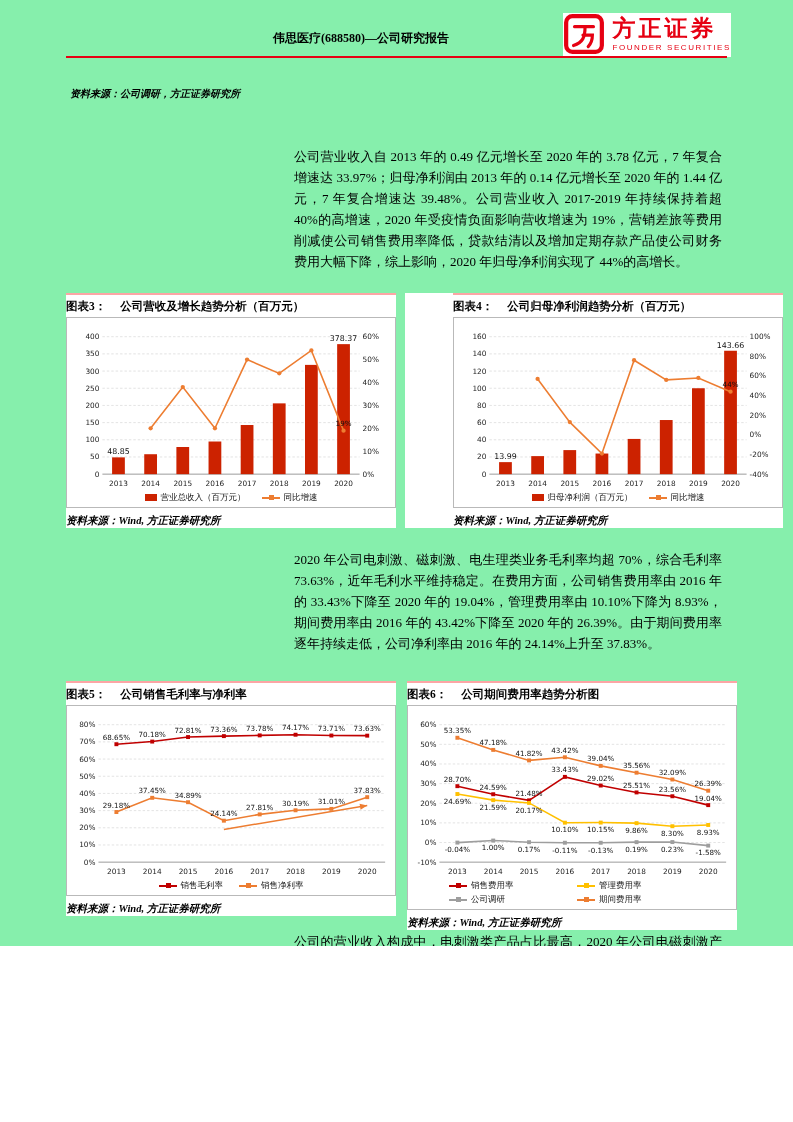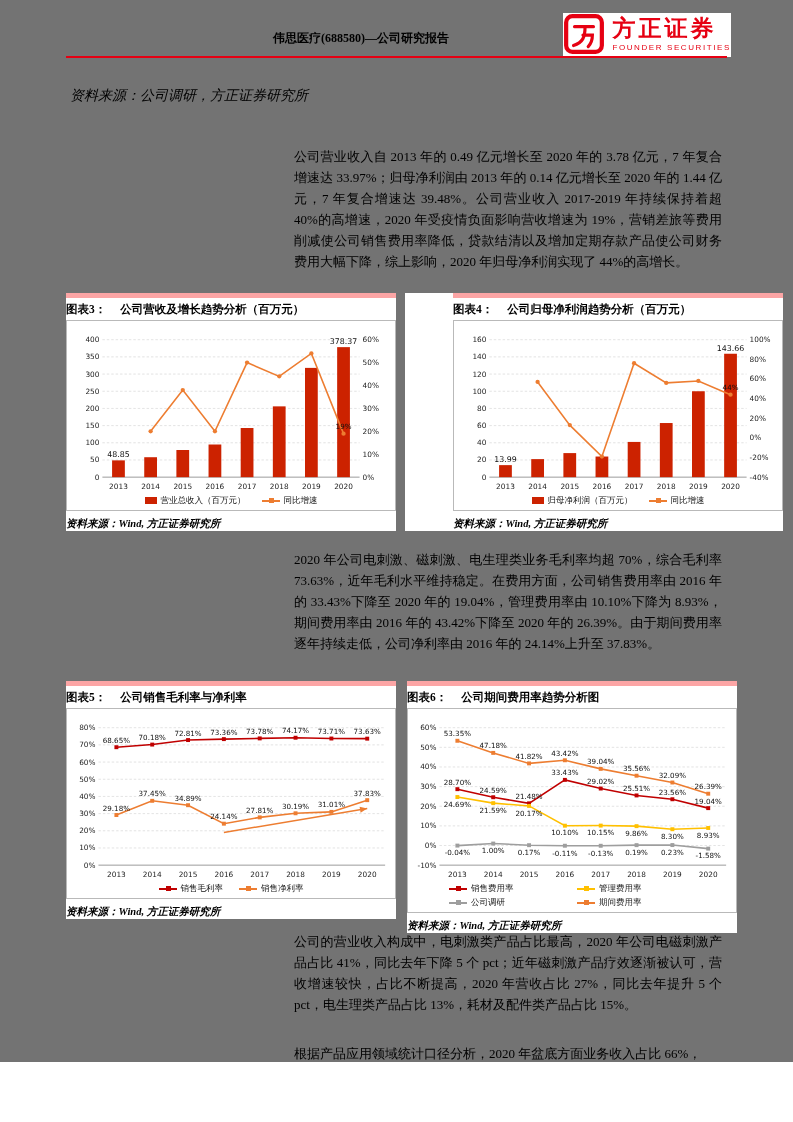"伟思医疗(688580)—公司研究报告" .page { background: #737373 -> #86efac; height: 1062px -> 946px }
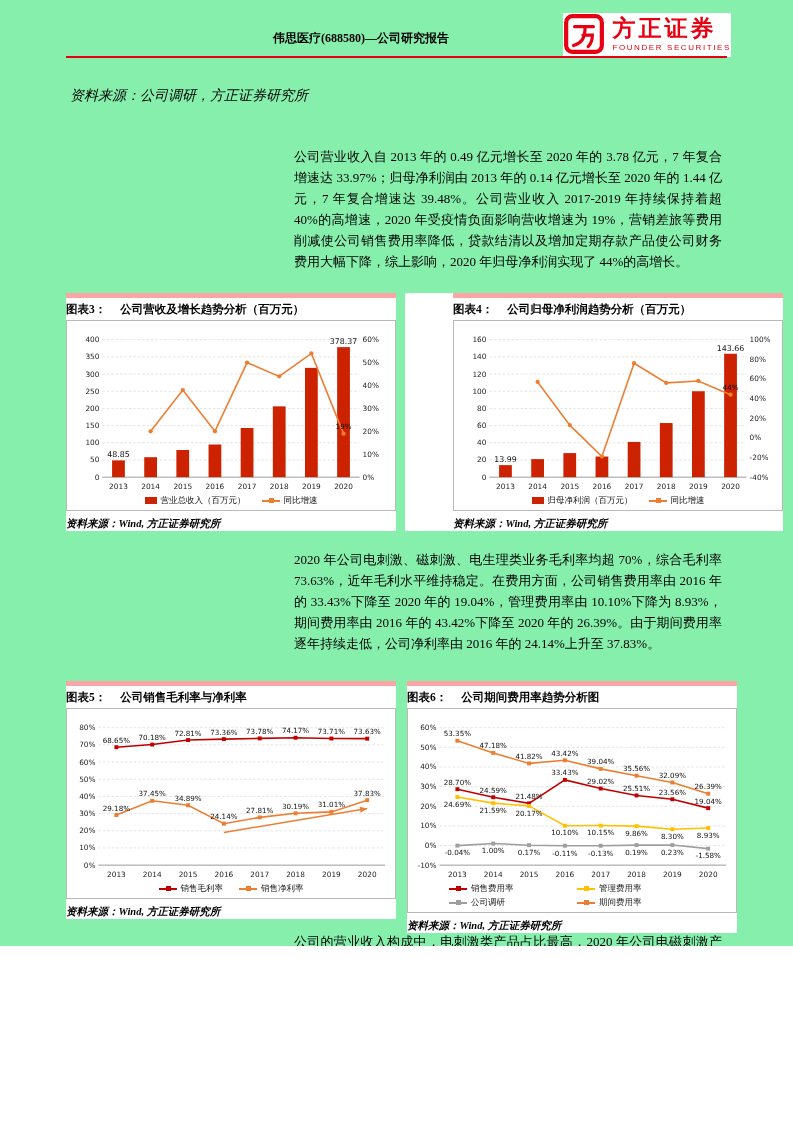"资料来源：公司调研，方正证券研究所" .top-source { font-size: 14px -> 10px; font-weight: normal -> bold }
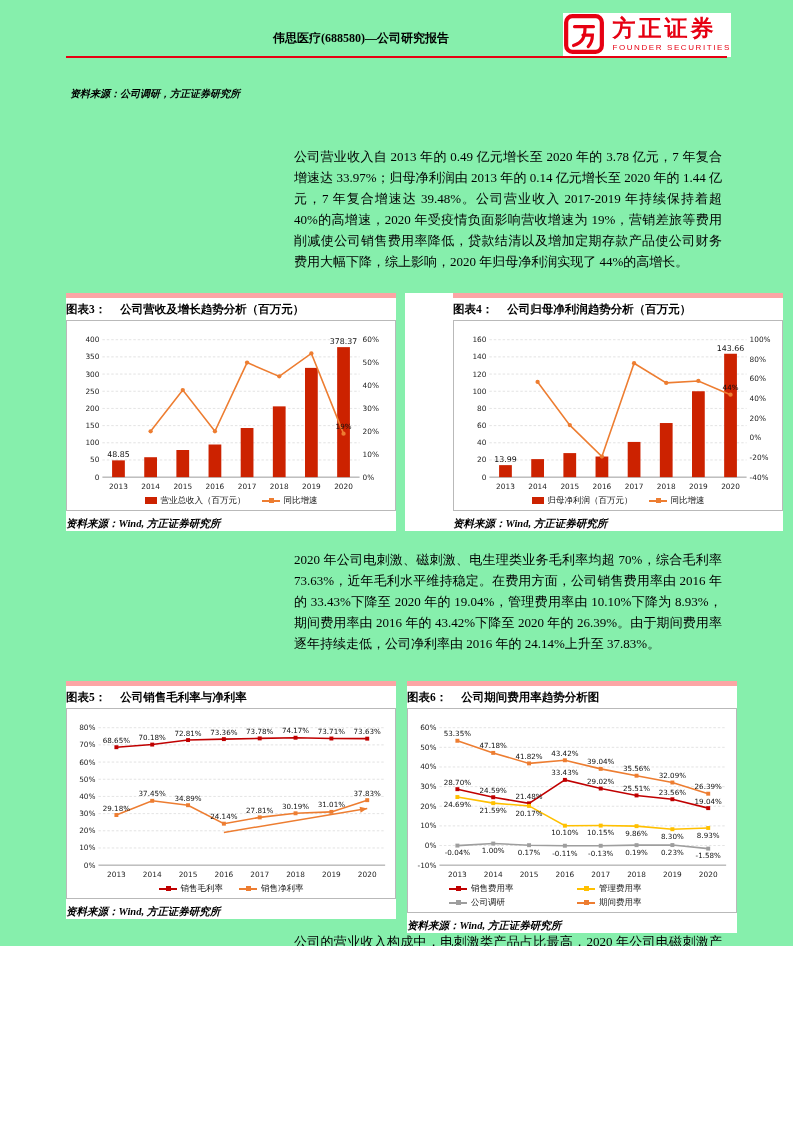"图表3：" .fig-caption { border-top: 5px solid #fca5a5 -> 2px solid #fca5a5 }
